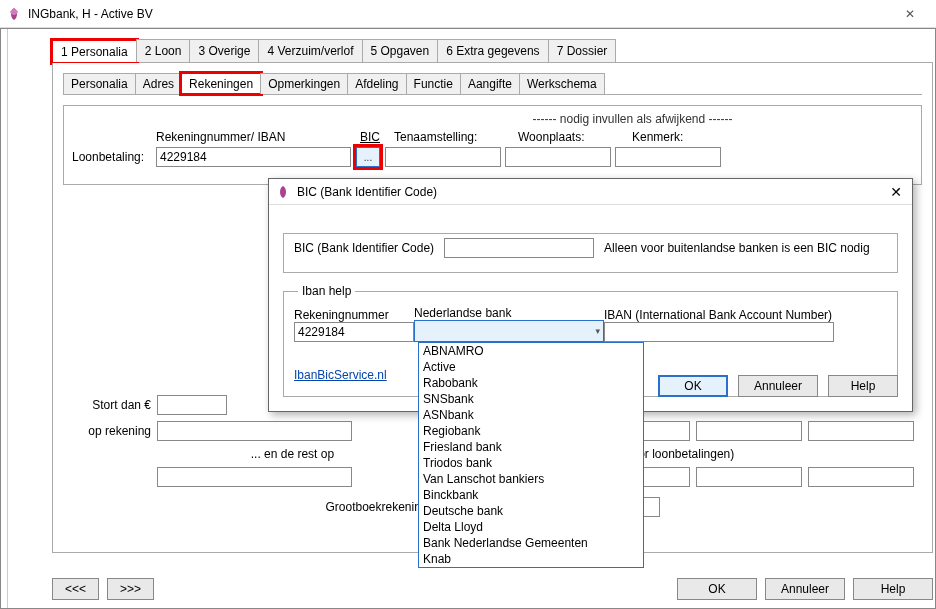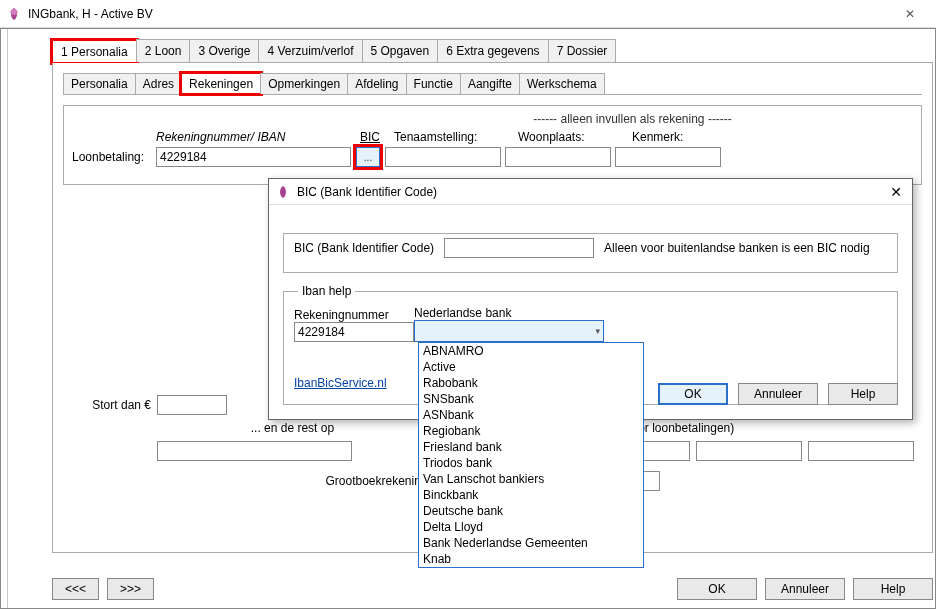"------ alleen invullen als rekening" div.afwijkend { text: alleen invullen als rekening -> nodig invullen als afwijkend }
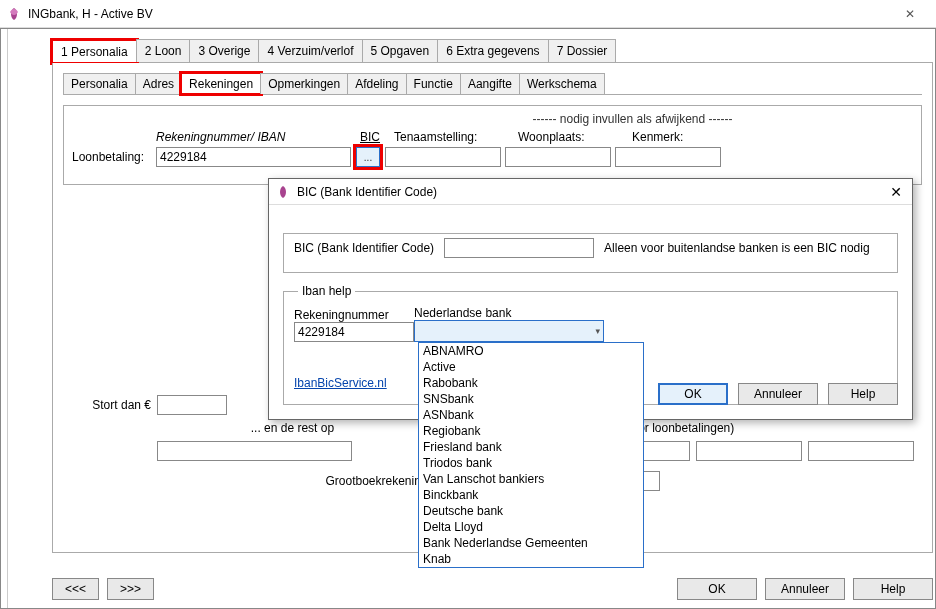"Rekeningnummer/ IBAN" div.col-header { font-style: italic -> none }
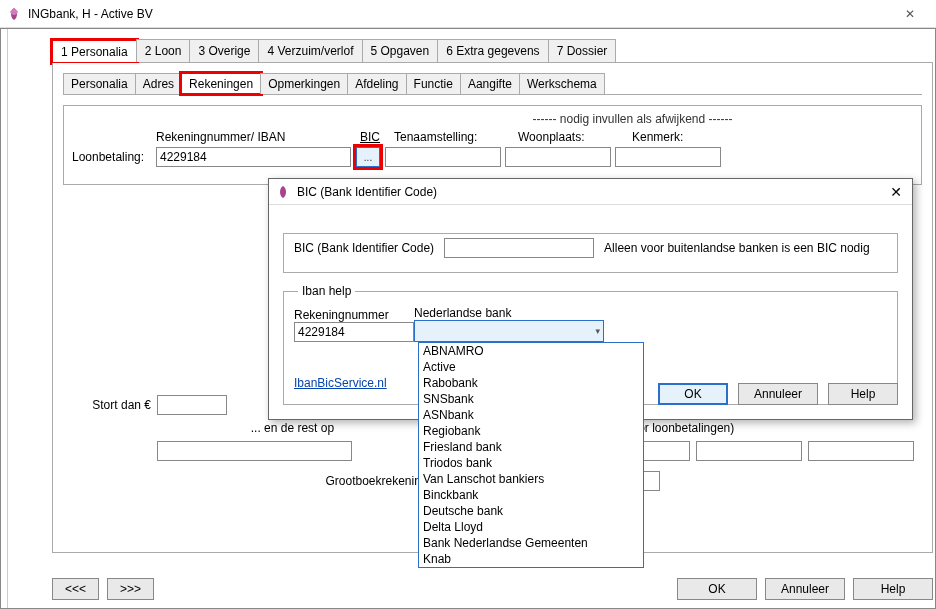"IBAN (International Bank Account Number)" div { html: none -> <div> <div>IBAN (International Bank Account Number)</div> <input> </div> }
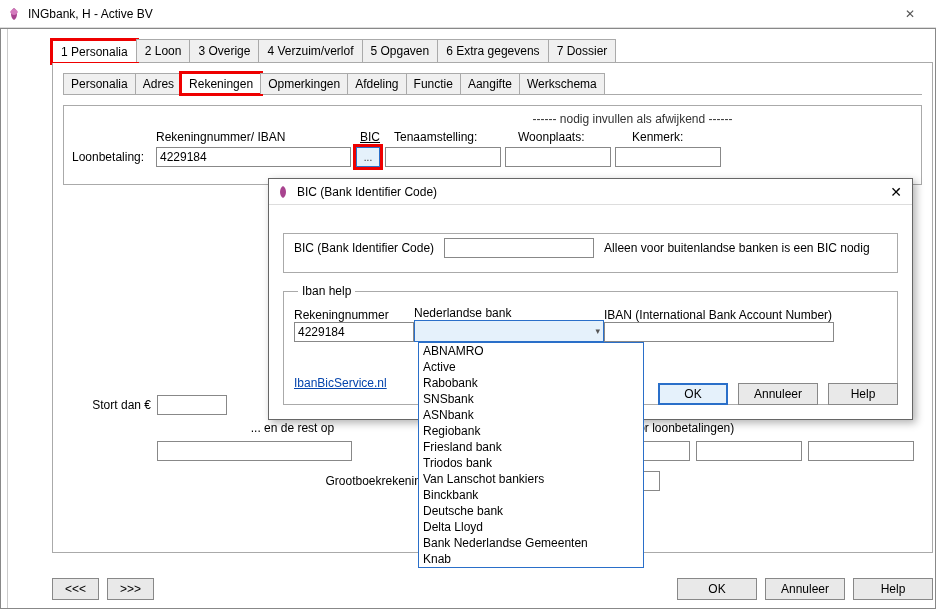"IbanBicService.nl" div { margin-top: 34px -> 26px }
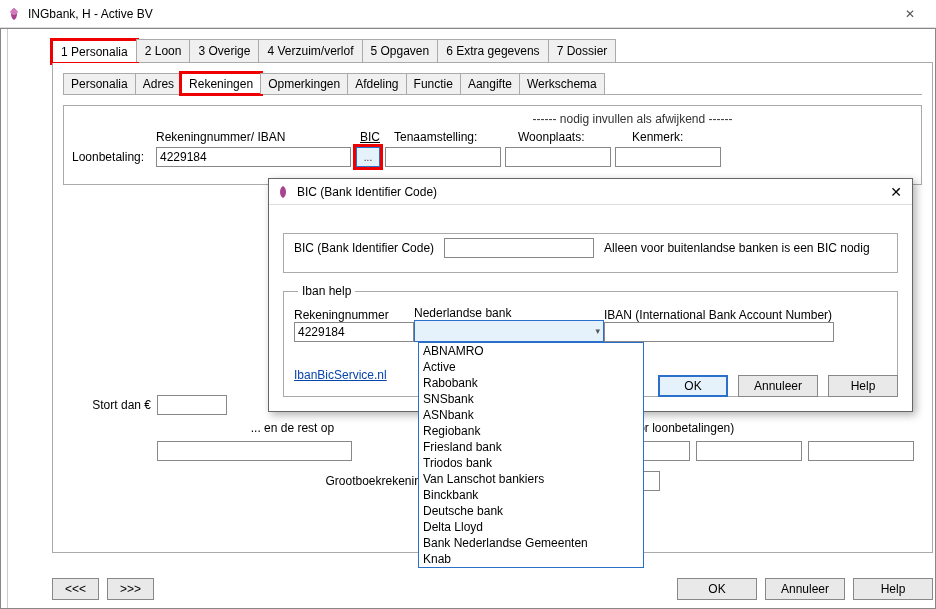"op rekening" div.bg-label-row { html: none -> <div> <div>op rekening</div> <input> <div></div> <input> <input> <input> </div> }
